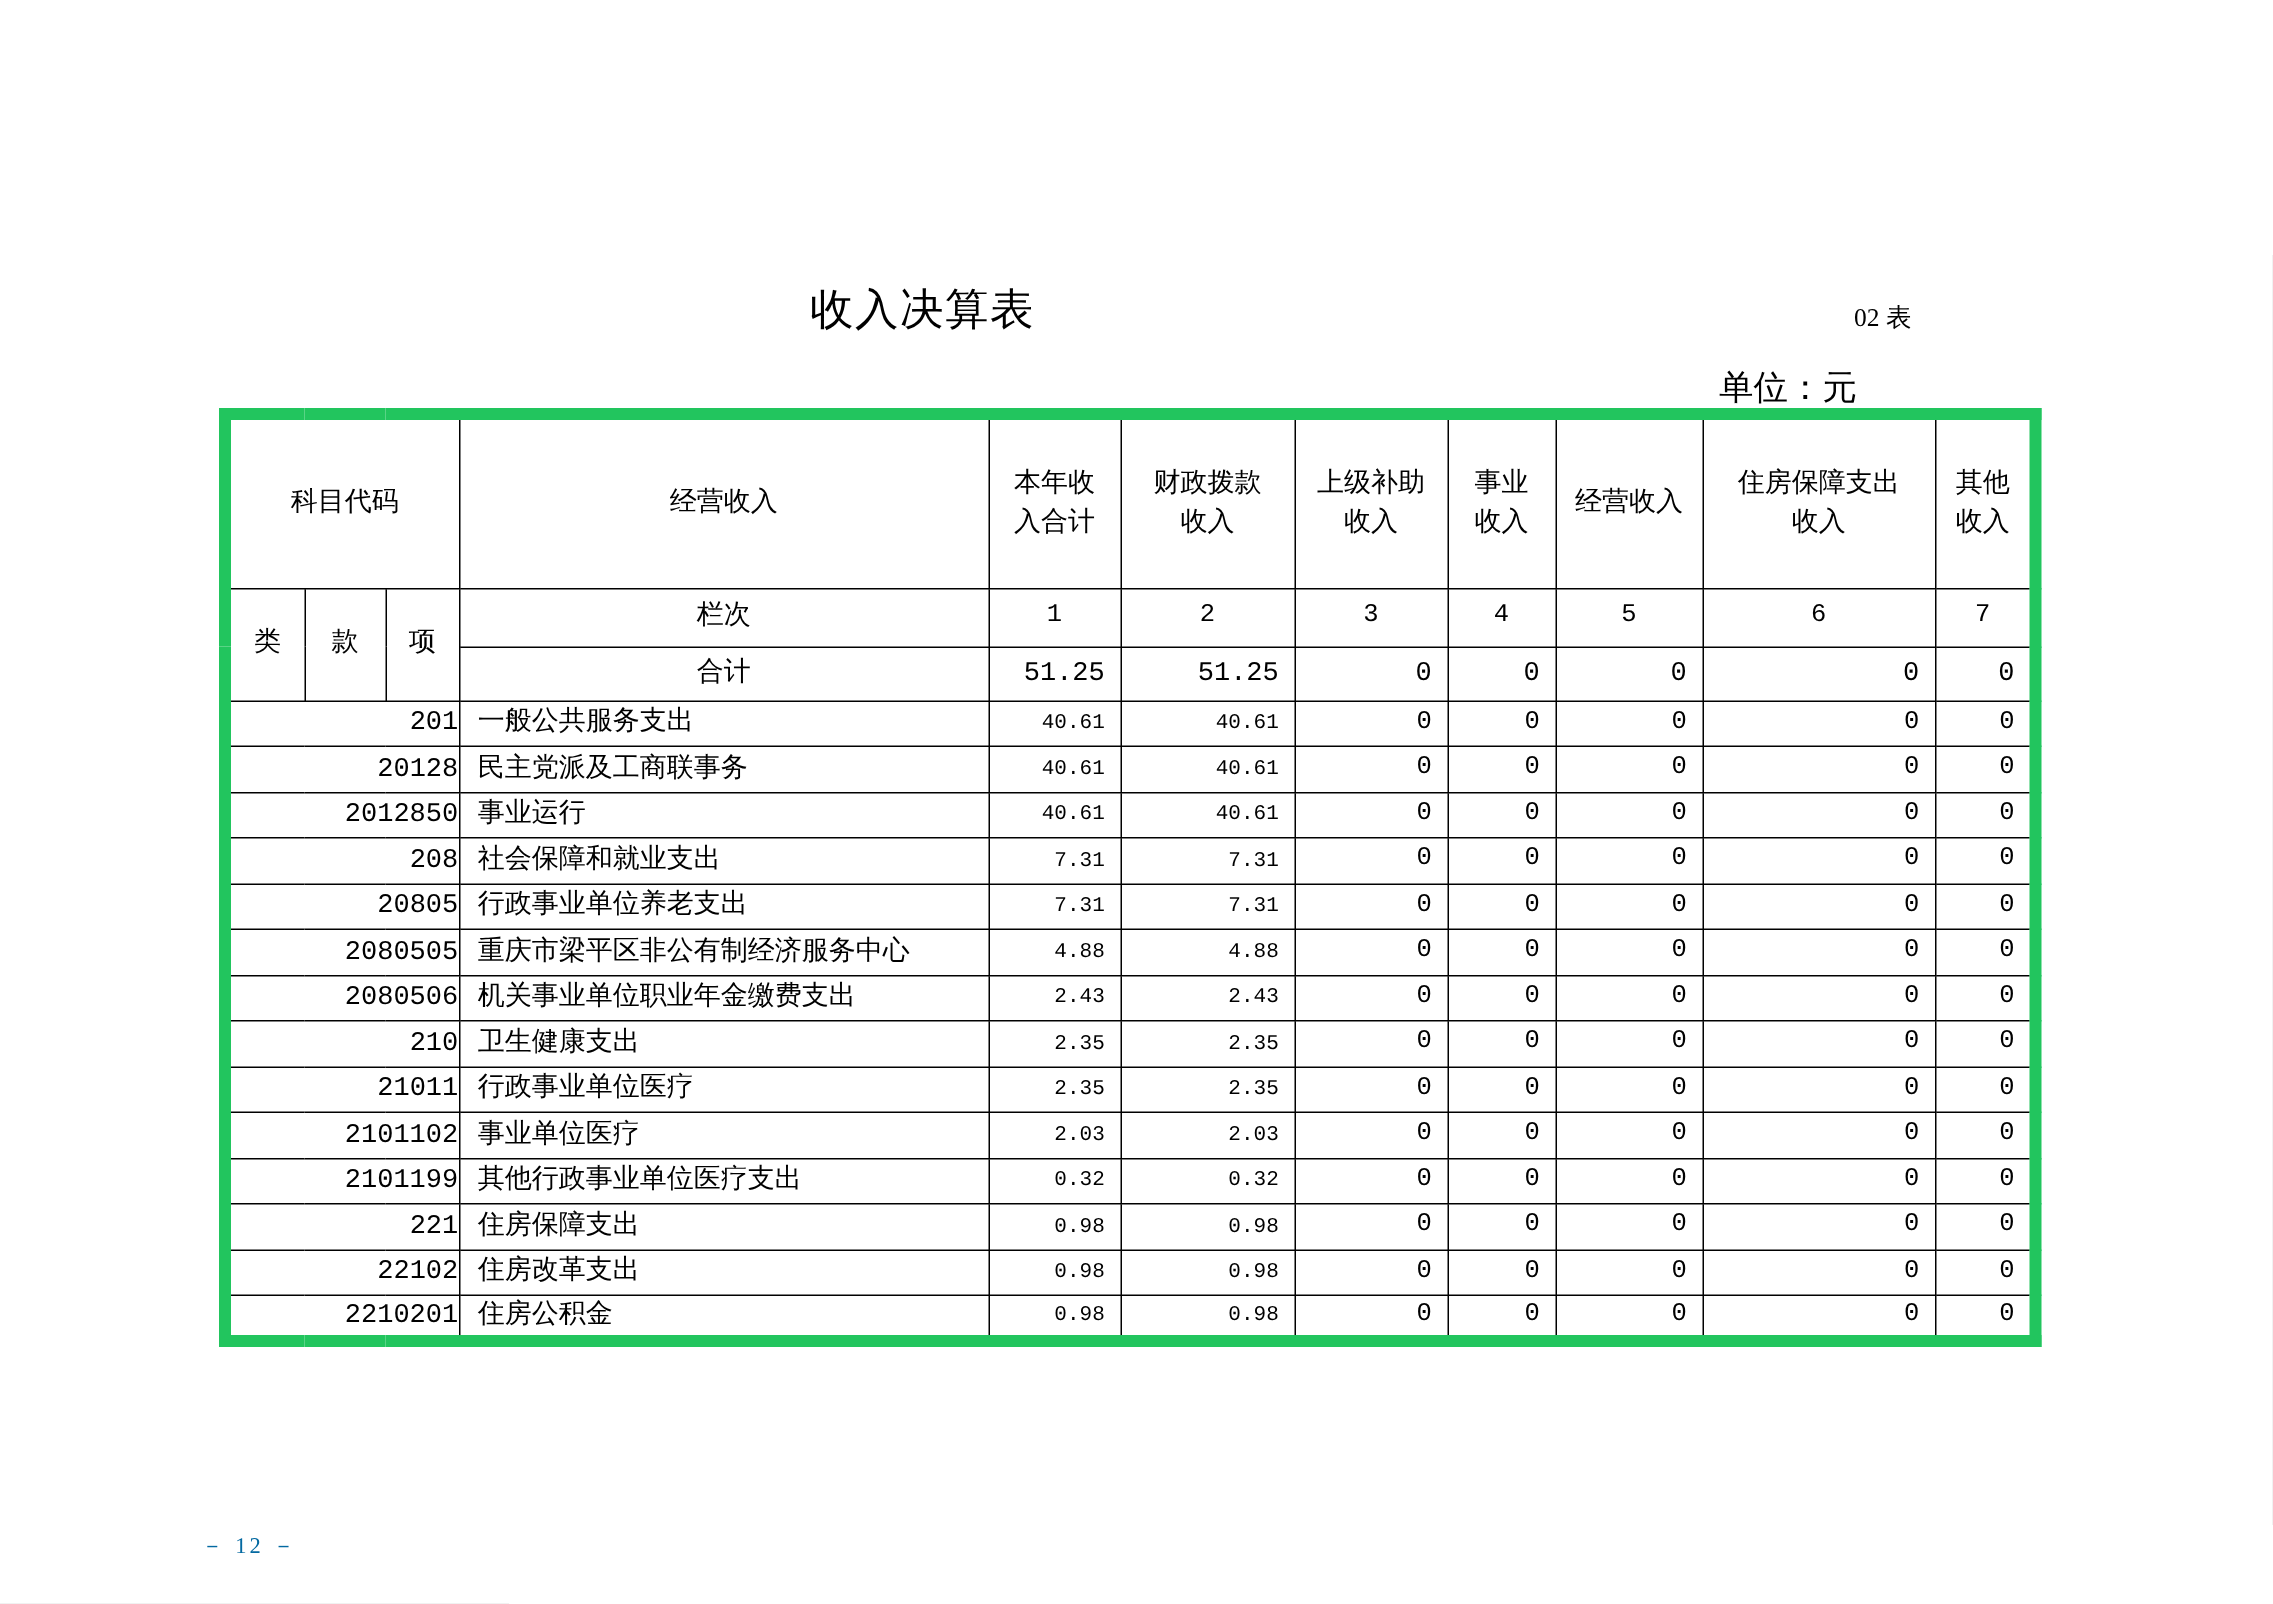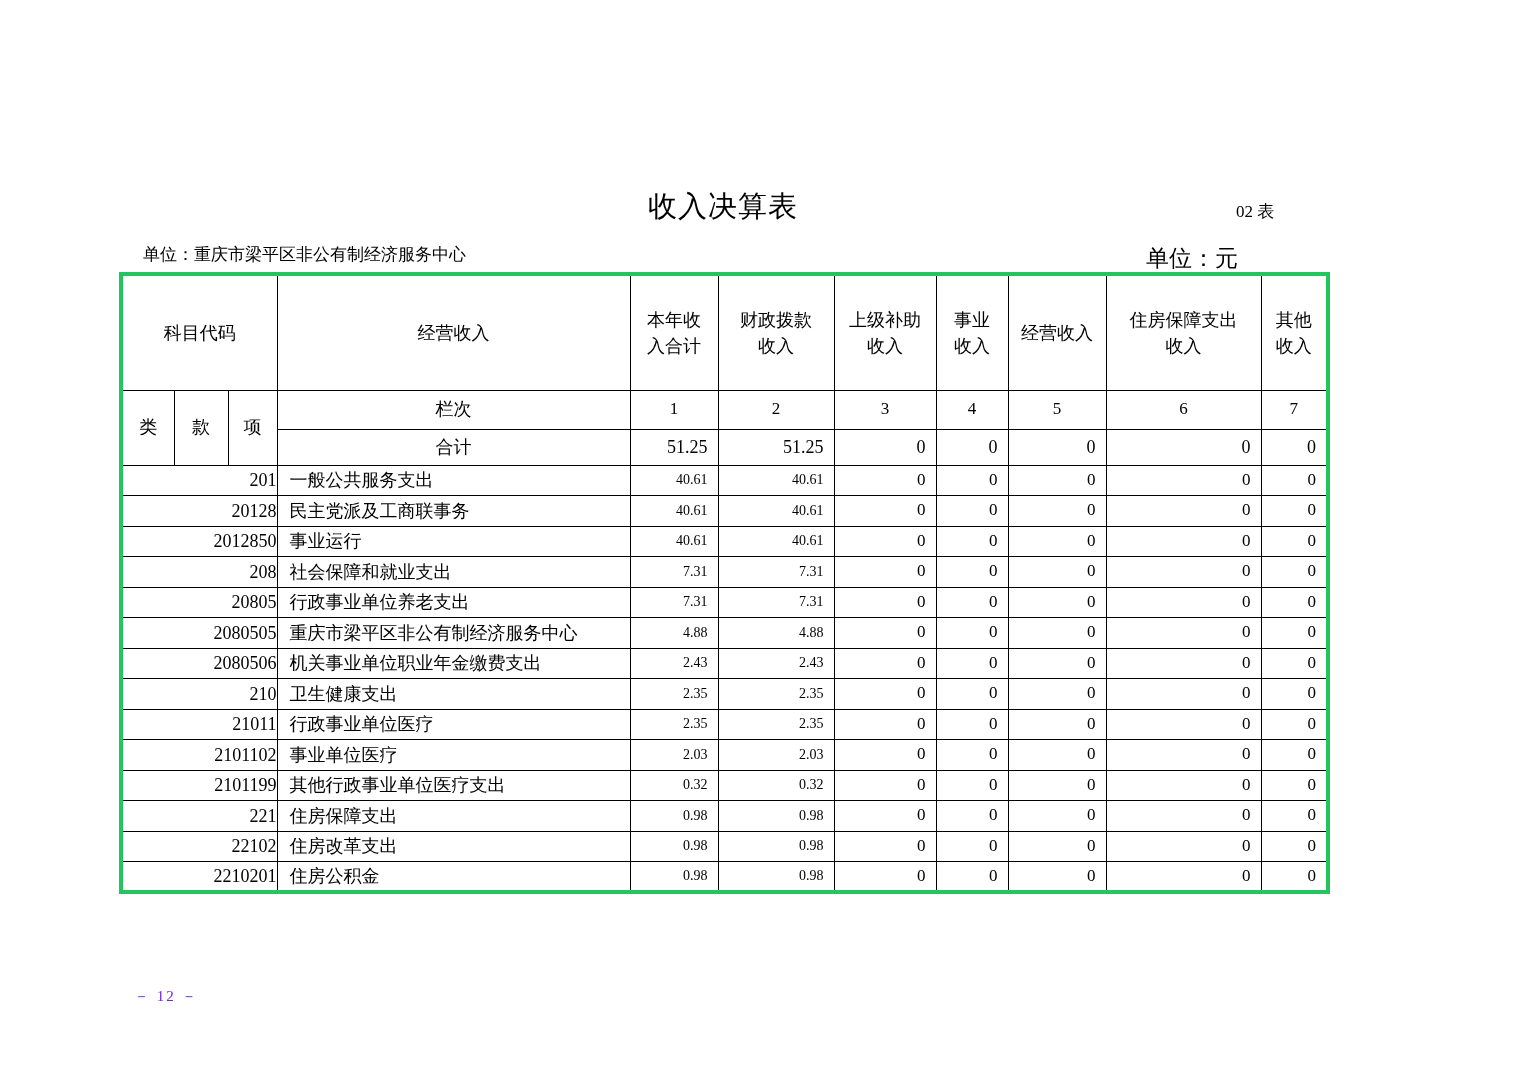"收入决算表" .doc-title { text-align: center -> none }
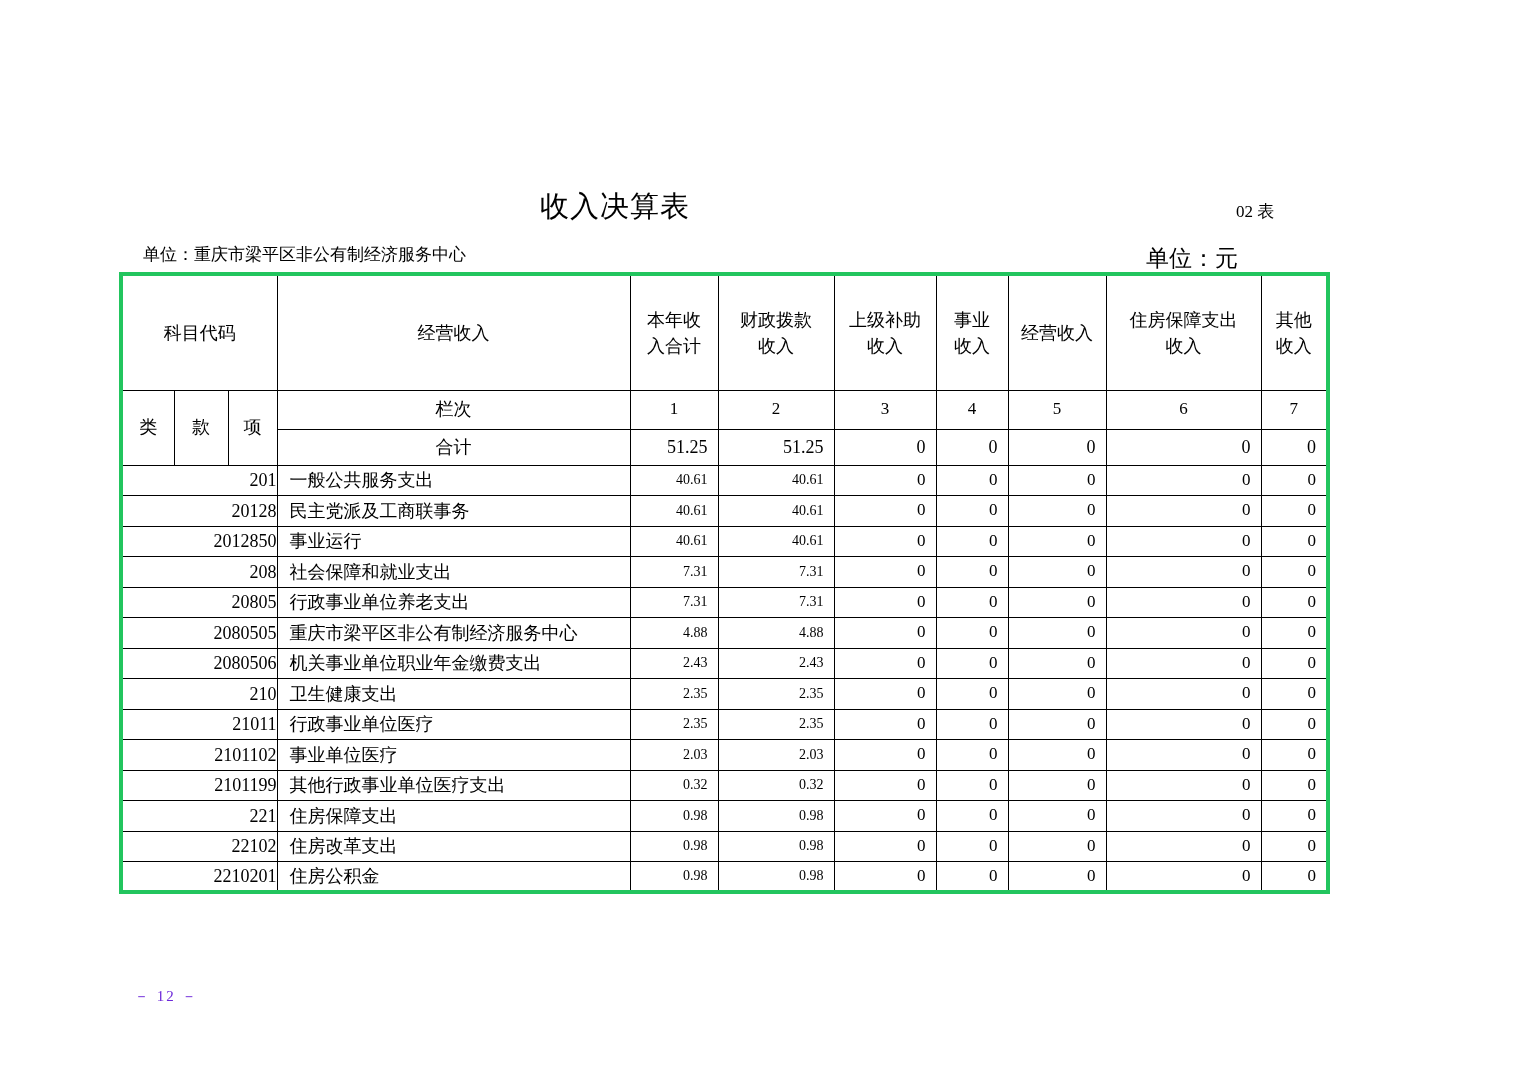"单位：重庆市梁平区非公有制经济服务中心" div.unit-name { html: <div>单位：重庆市梁平区非公有制经济服务中心</div> -> none }
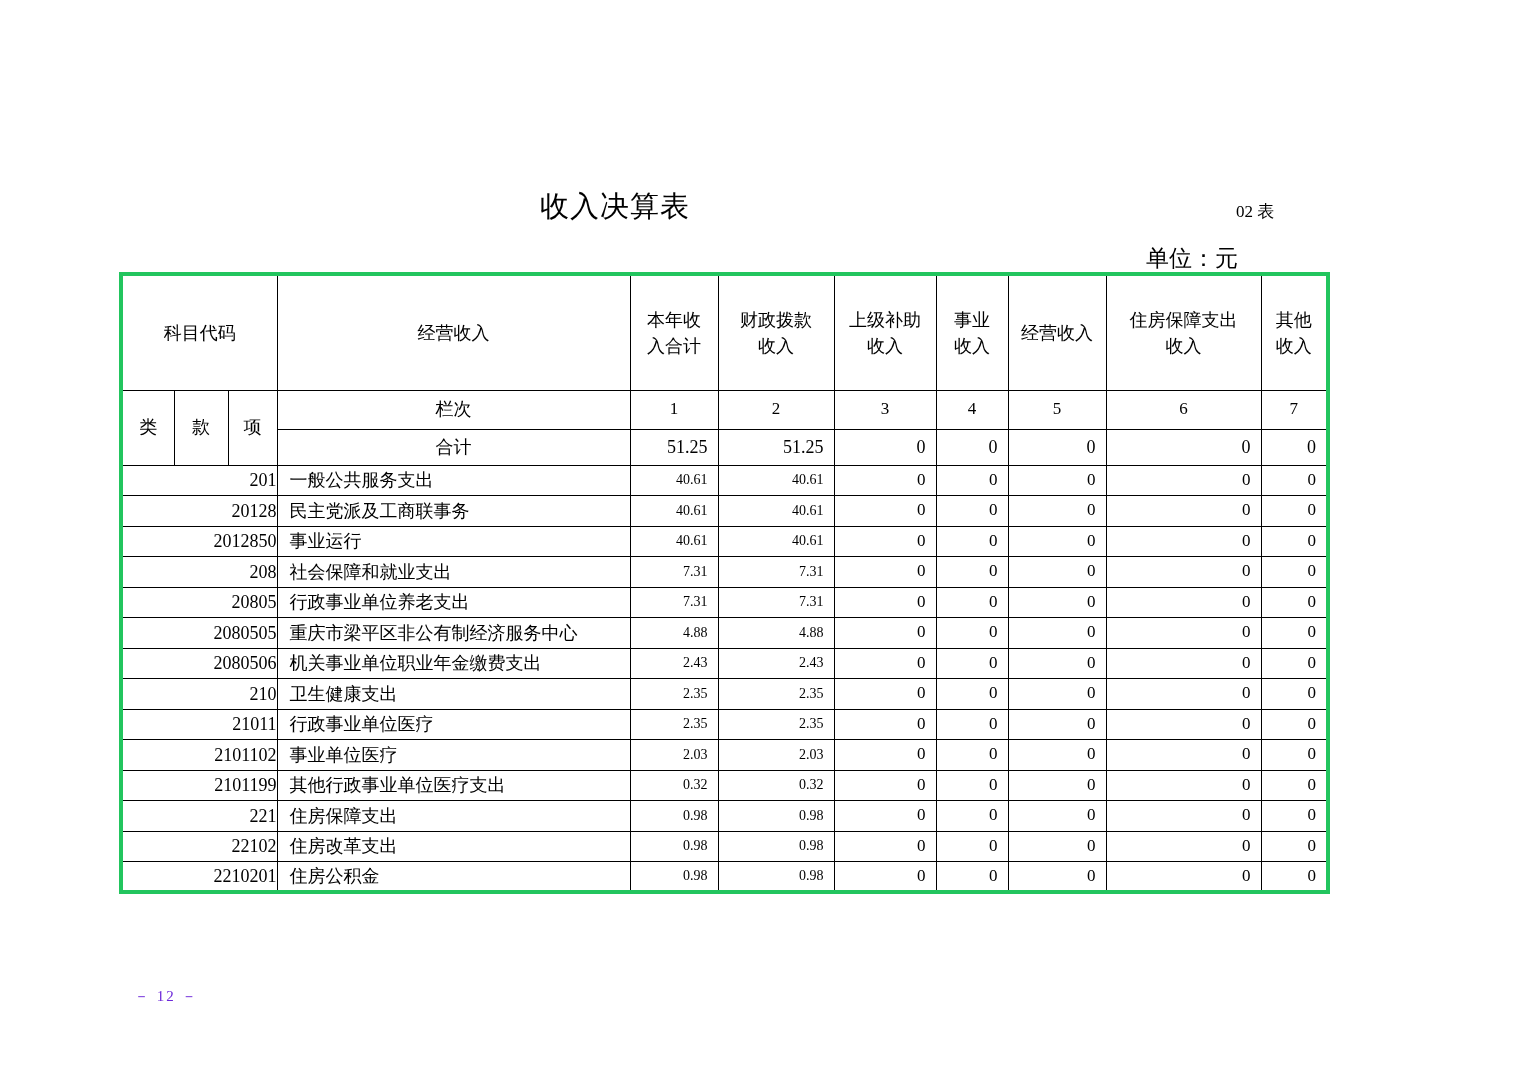"科目代码" table.acct { border: 4px solid #22c55e -> 8px solid #22c55e; font-family: none -> Liberation Mono, monospace; left: 119px -> 146px }
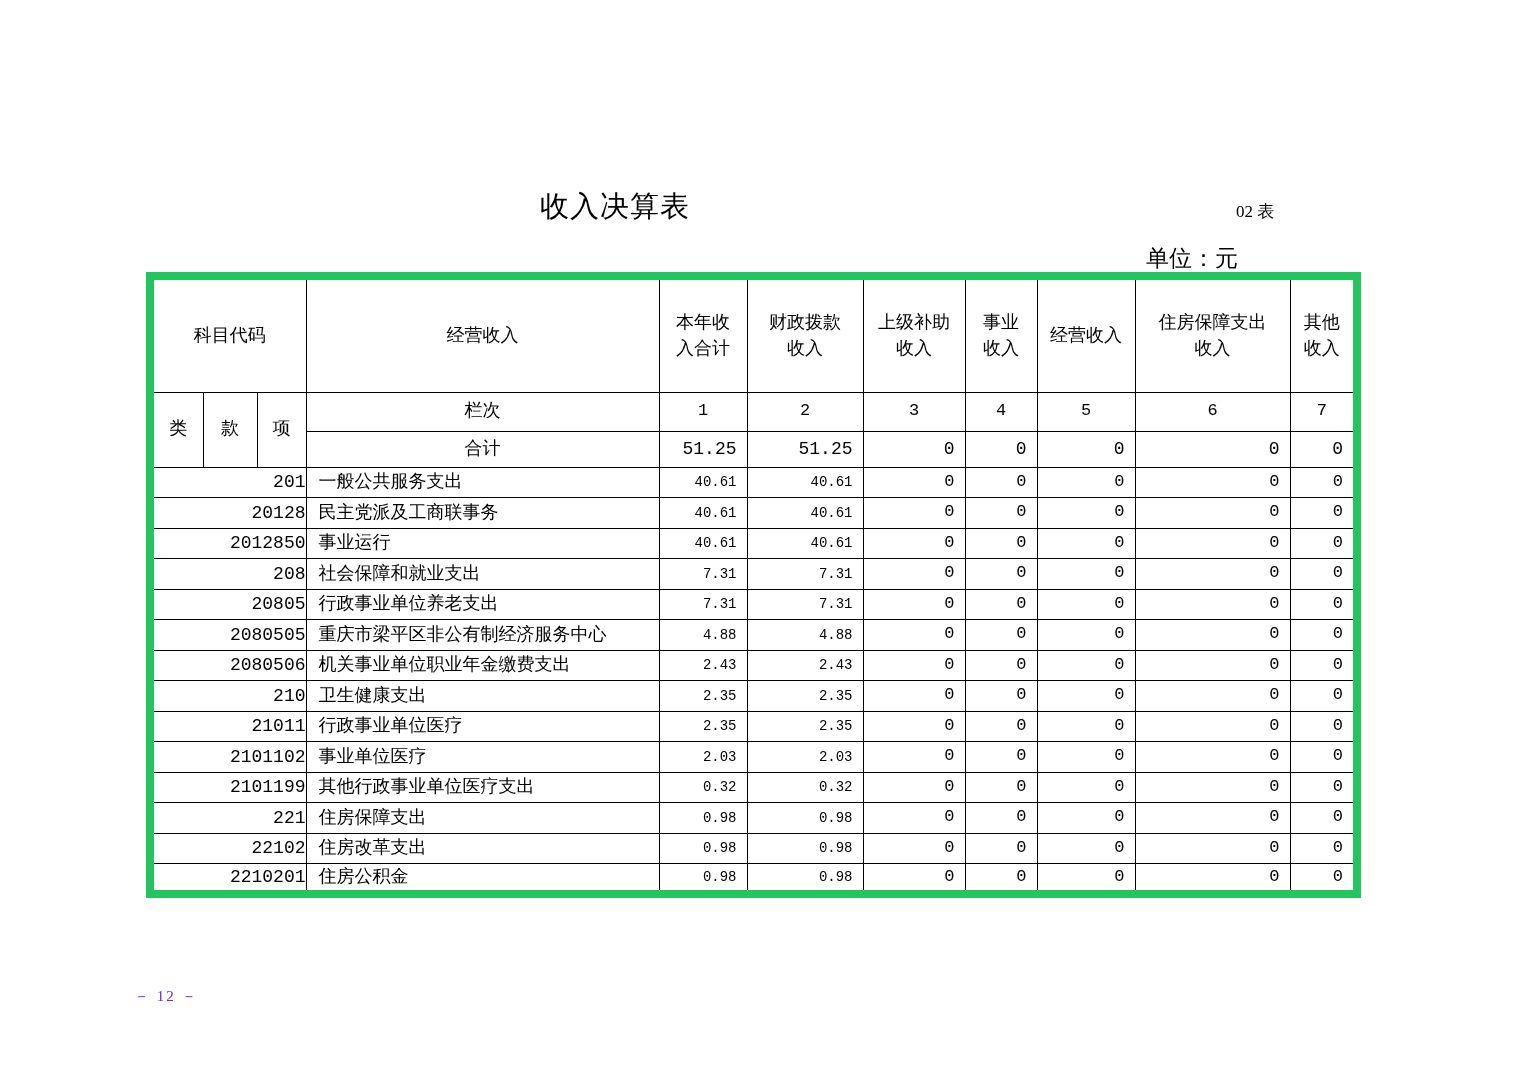"－ 12 －" .page-number { color: #6d28d9 -> #0369a1; top: 987px -> 1021px }
